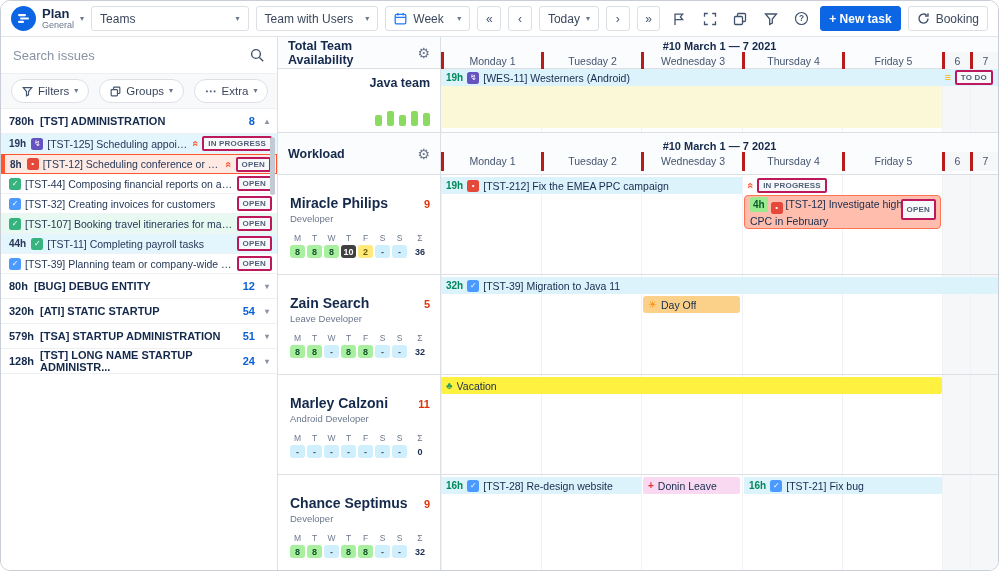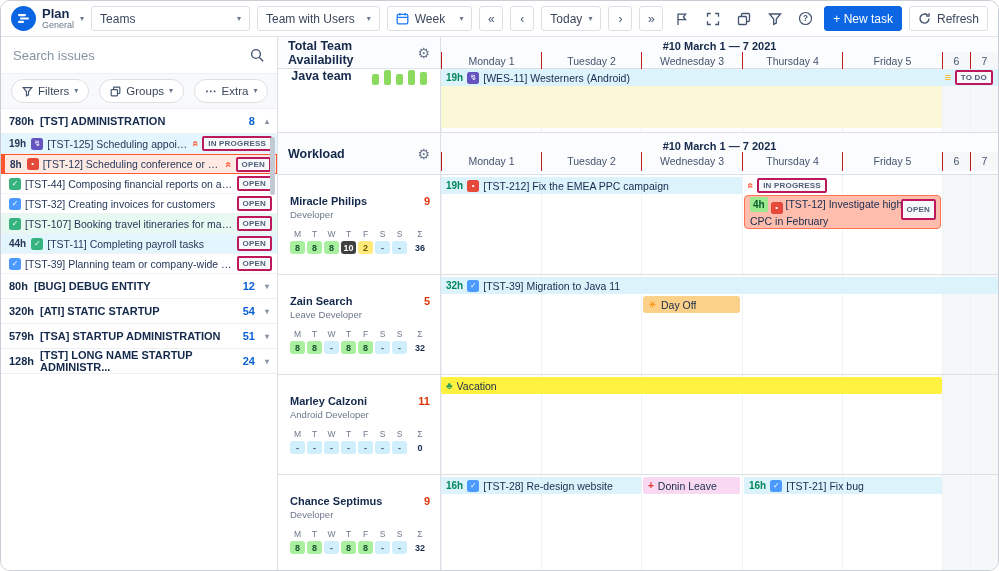"+ New task" .primary { font-weight: 400 -> 700 }
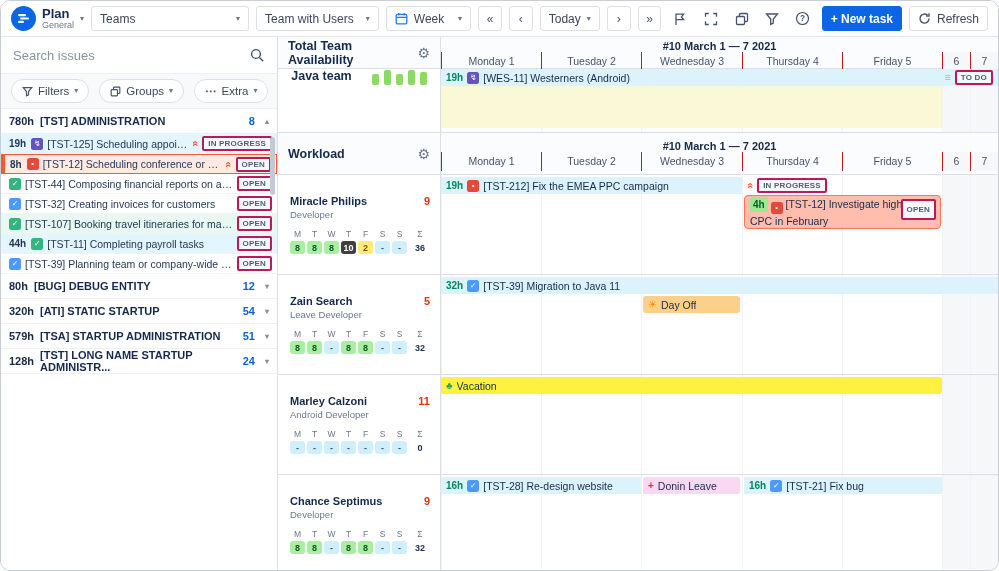"Refresh" span { text: Refresh -> Booking }
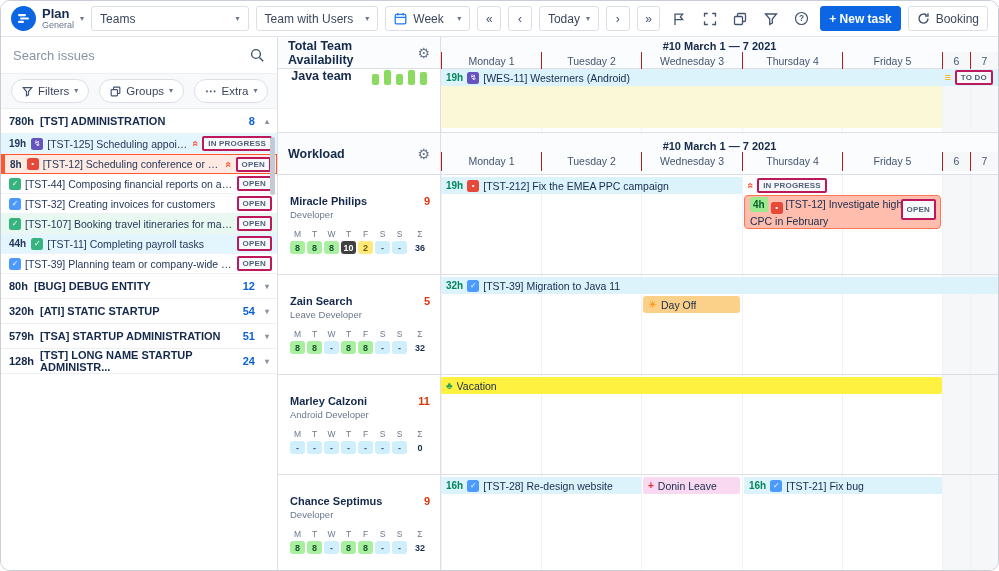"Monday 1" .day-cols .d { border-left: 1px solid #b91c1c -> 3px solid #b91c1c }
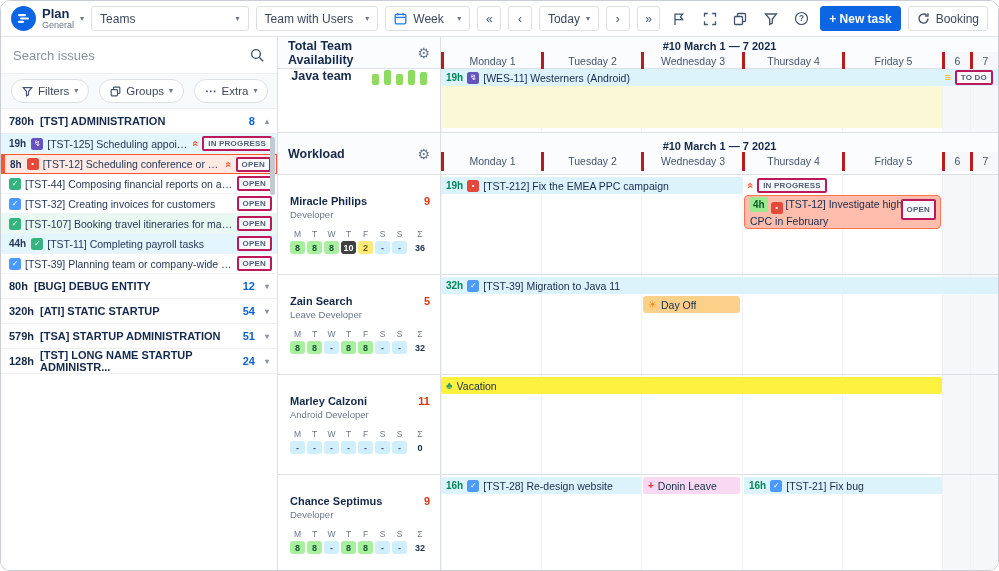"Java team" .avail-row .label-col { align-items: flex-start -> flex-end; flex-direction: row -> column }
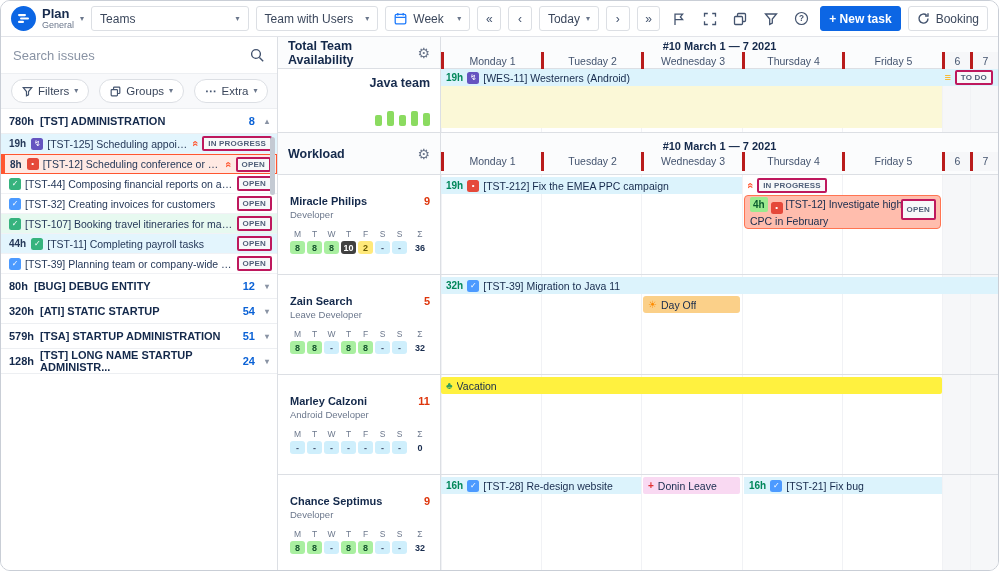"Miracle Philips" .u-name { font-size: 11px -> 14px }
